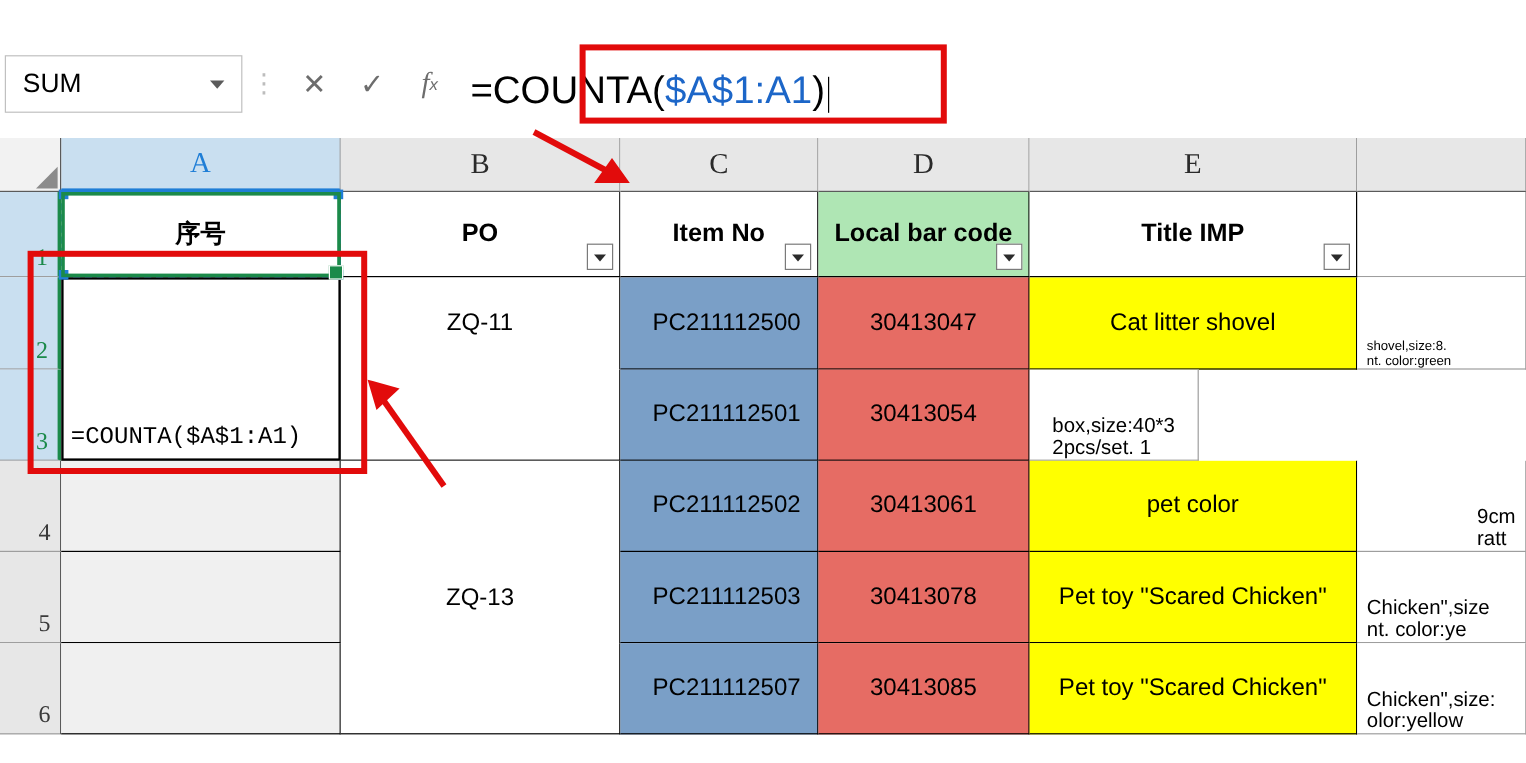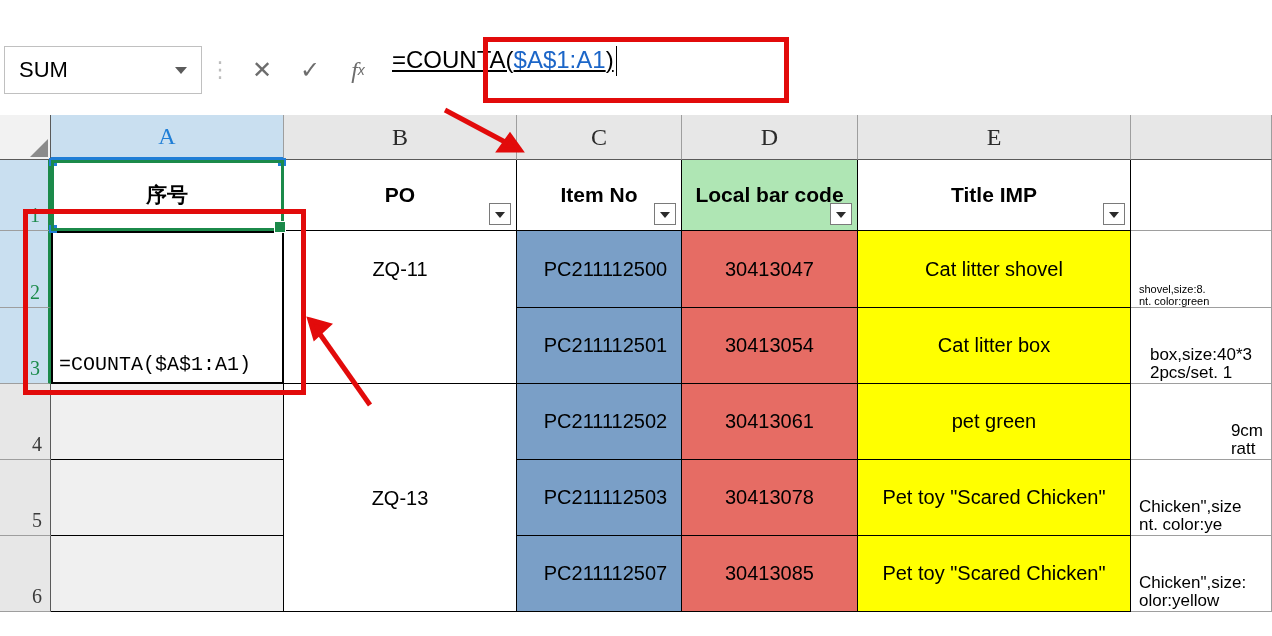"=COUNTA(" .formula-input { align-items: flex-start -> flex-end; font-size: 24px -> 32px; text-decoration: underline -> none }
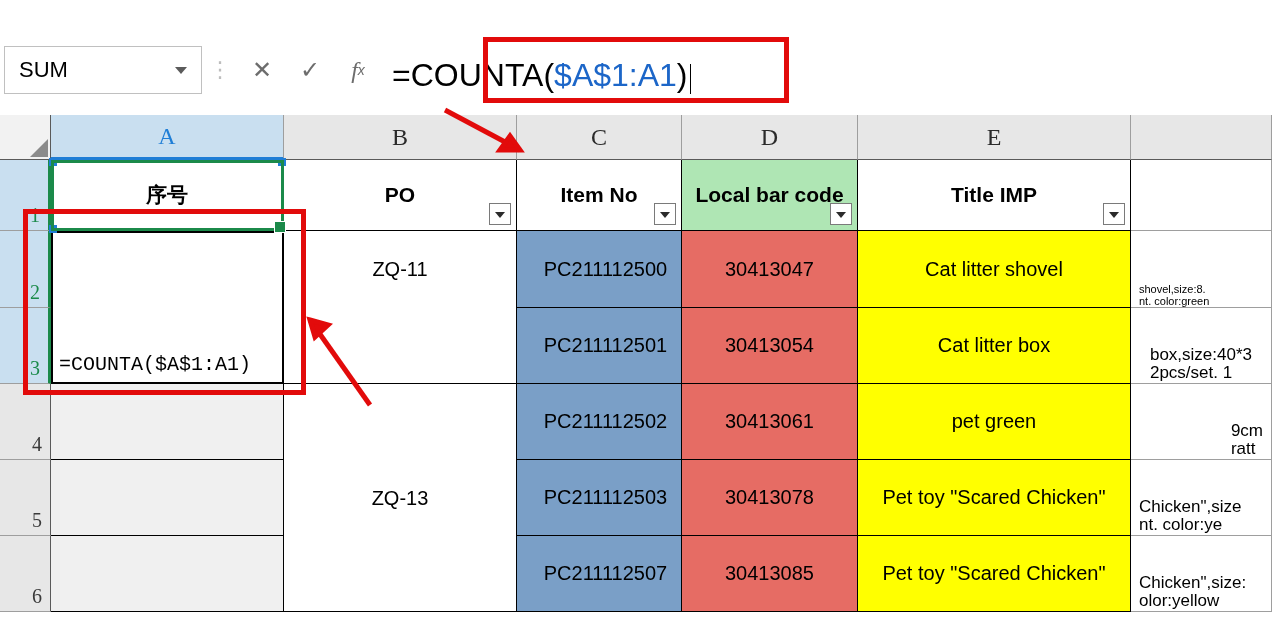"Cat litter box" div.cell { html: <div> <span>Cat litter box</span> </div> -> none }
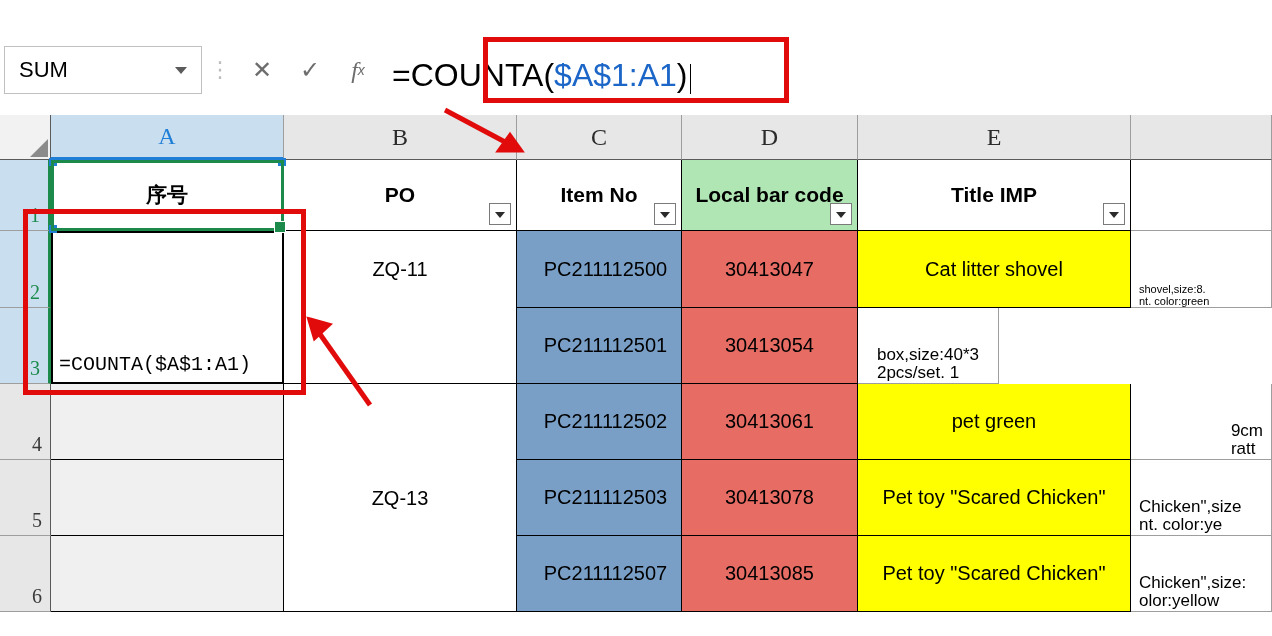"pet green" span { text: green -> color }
